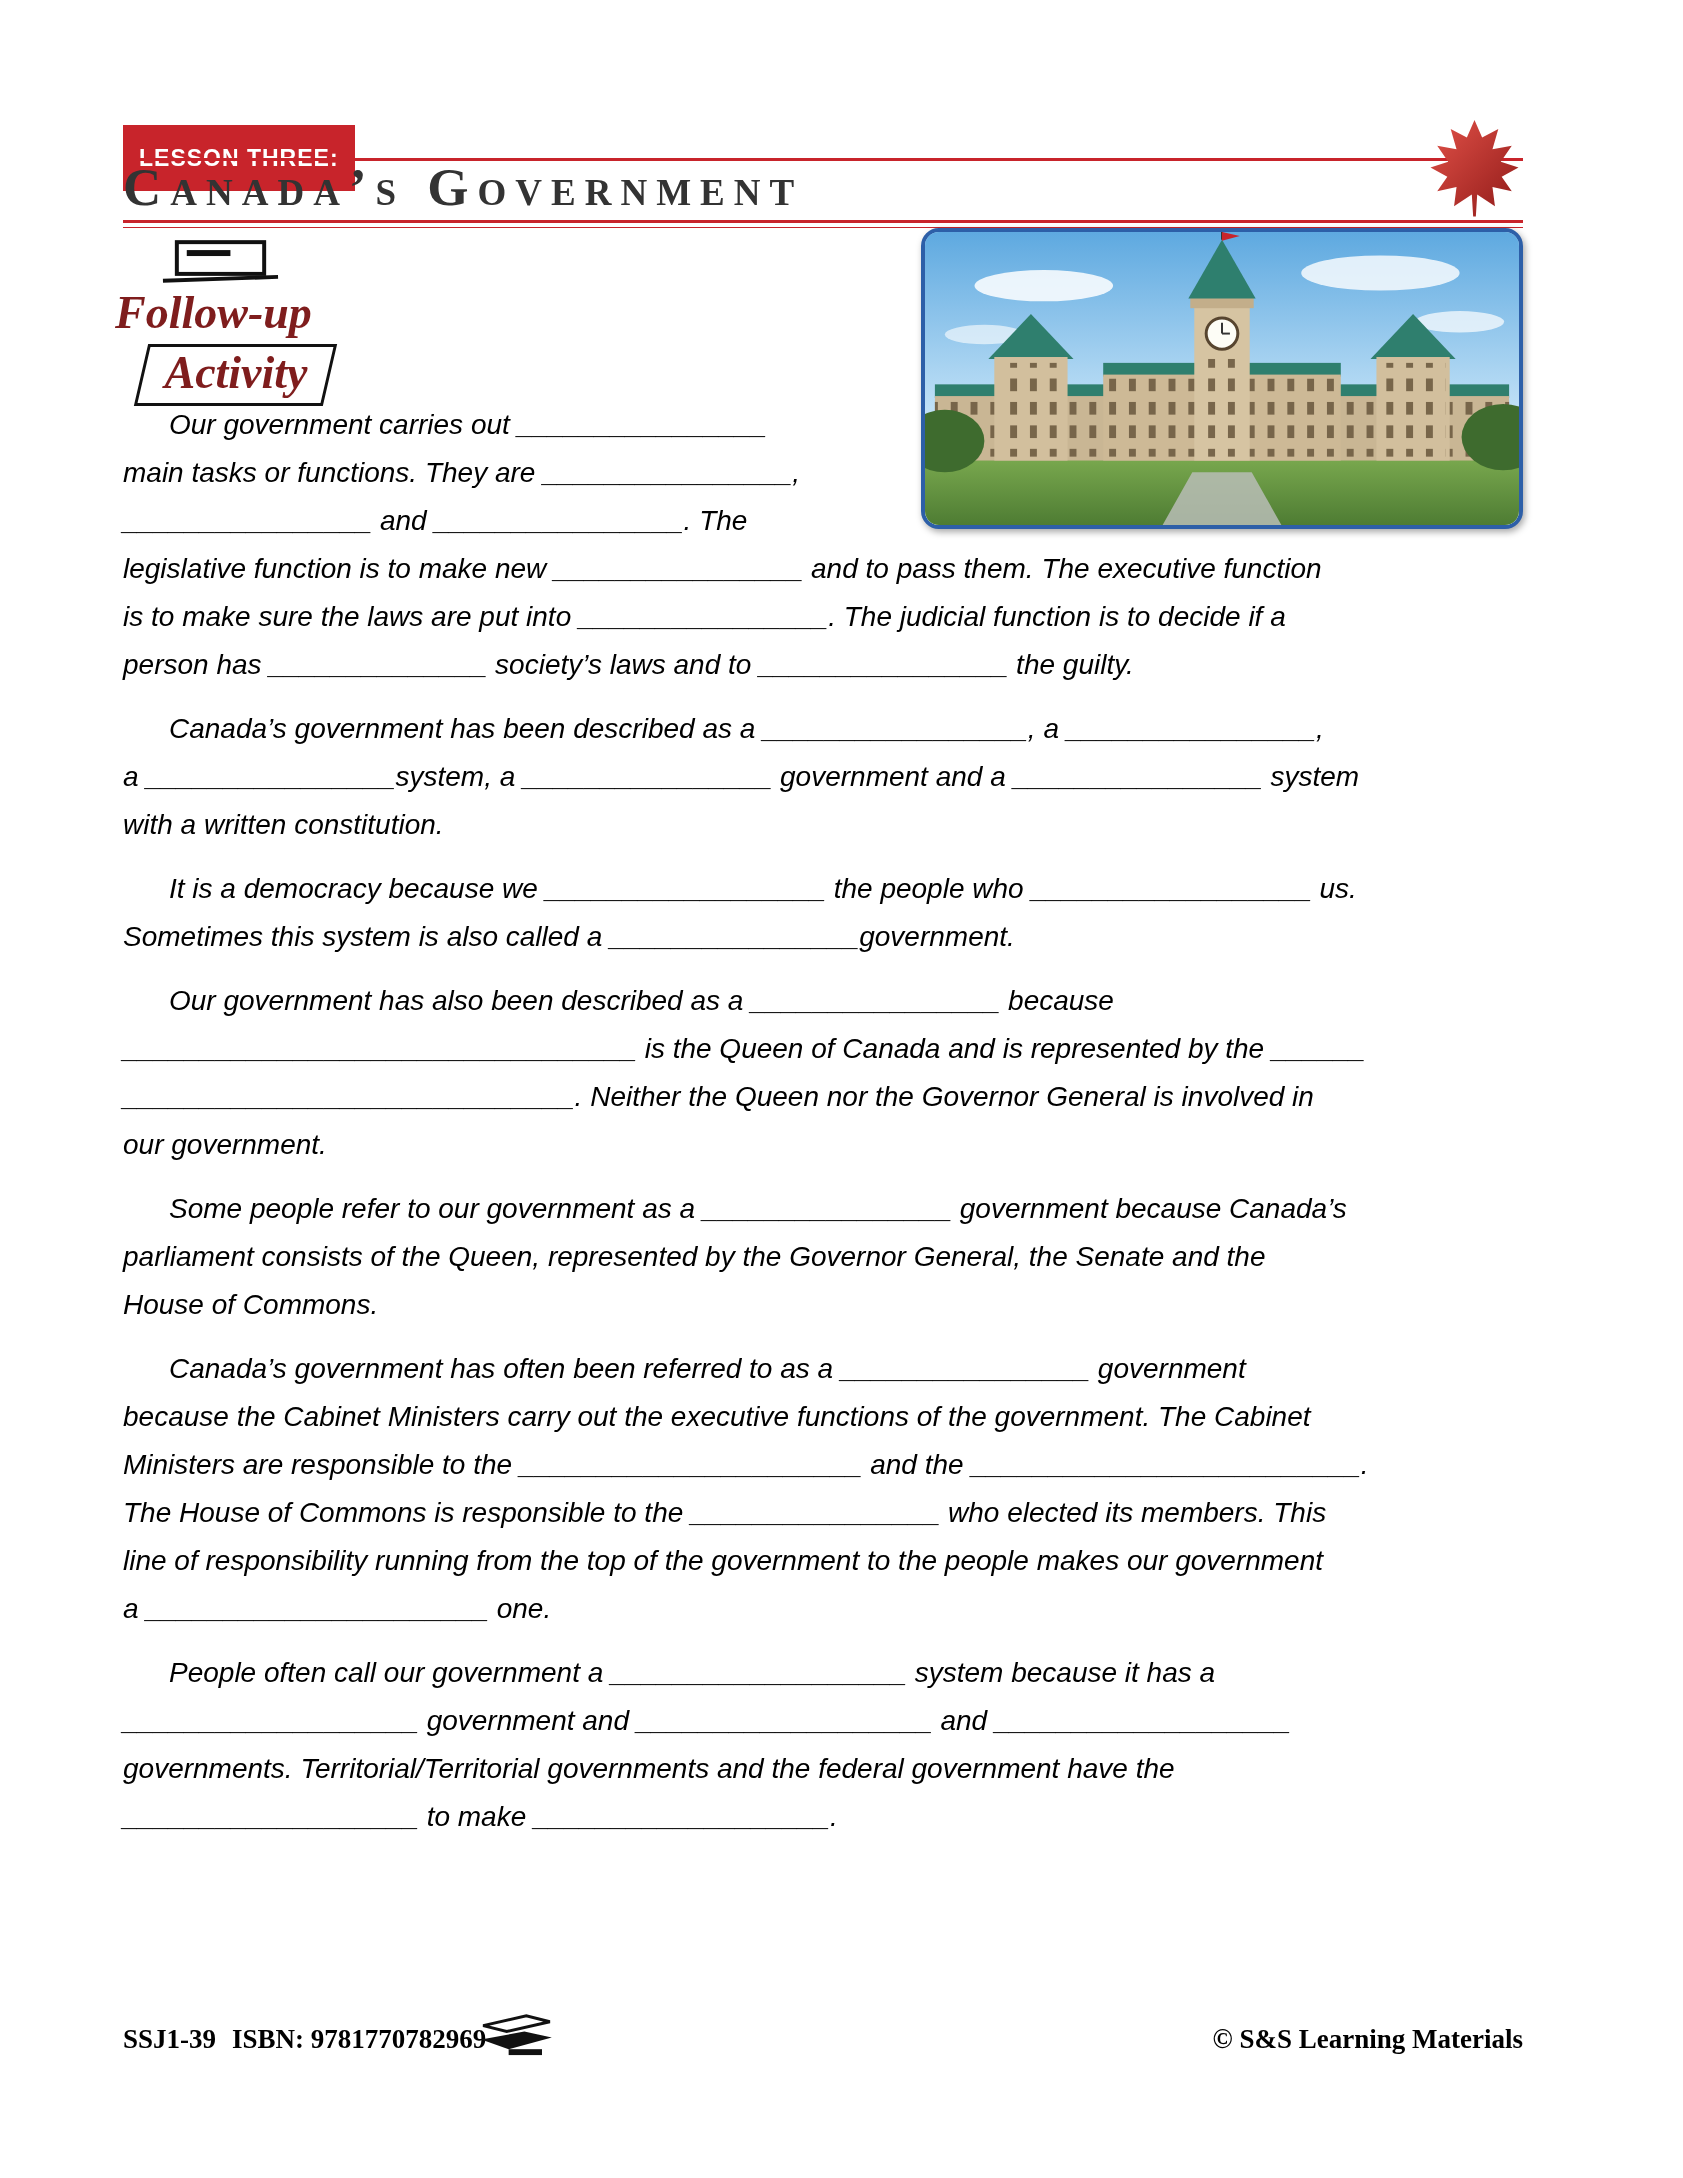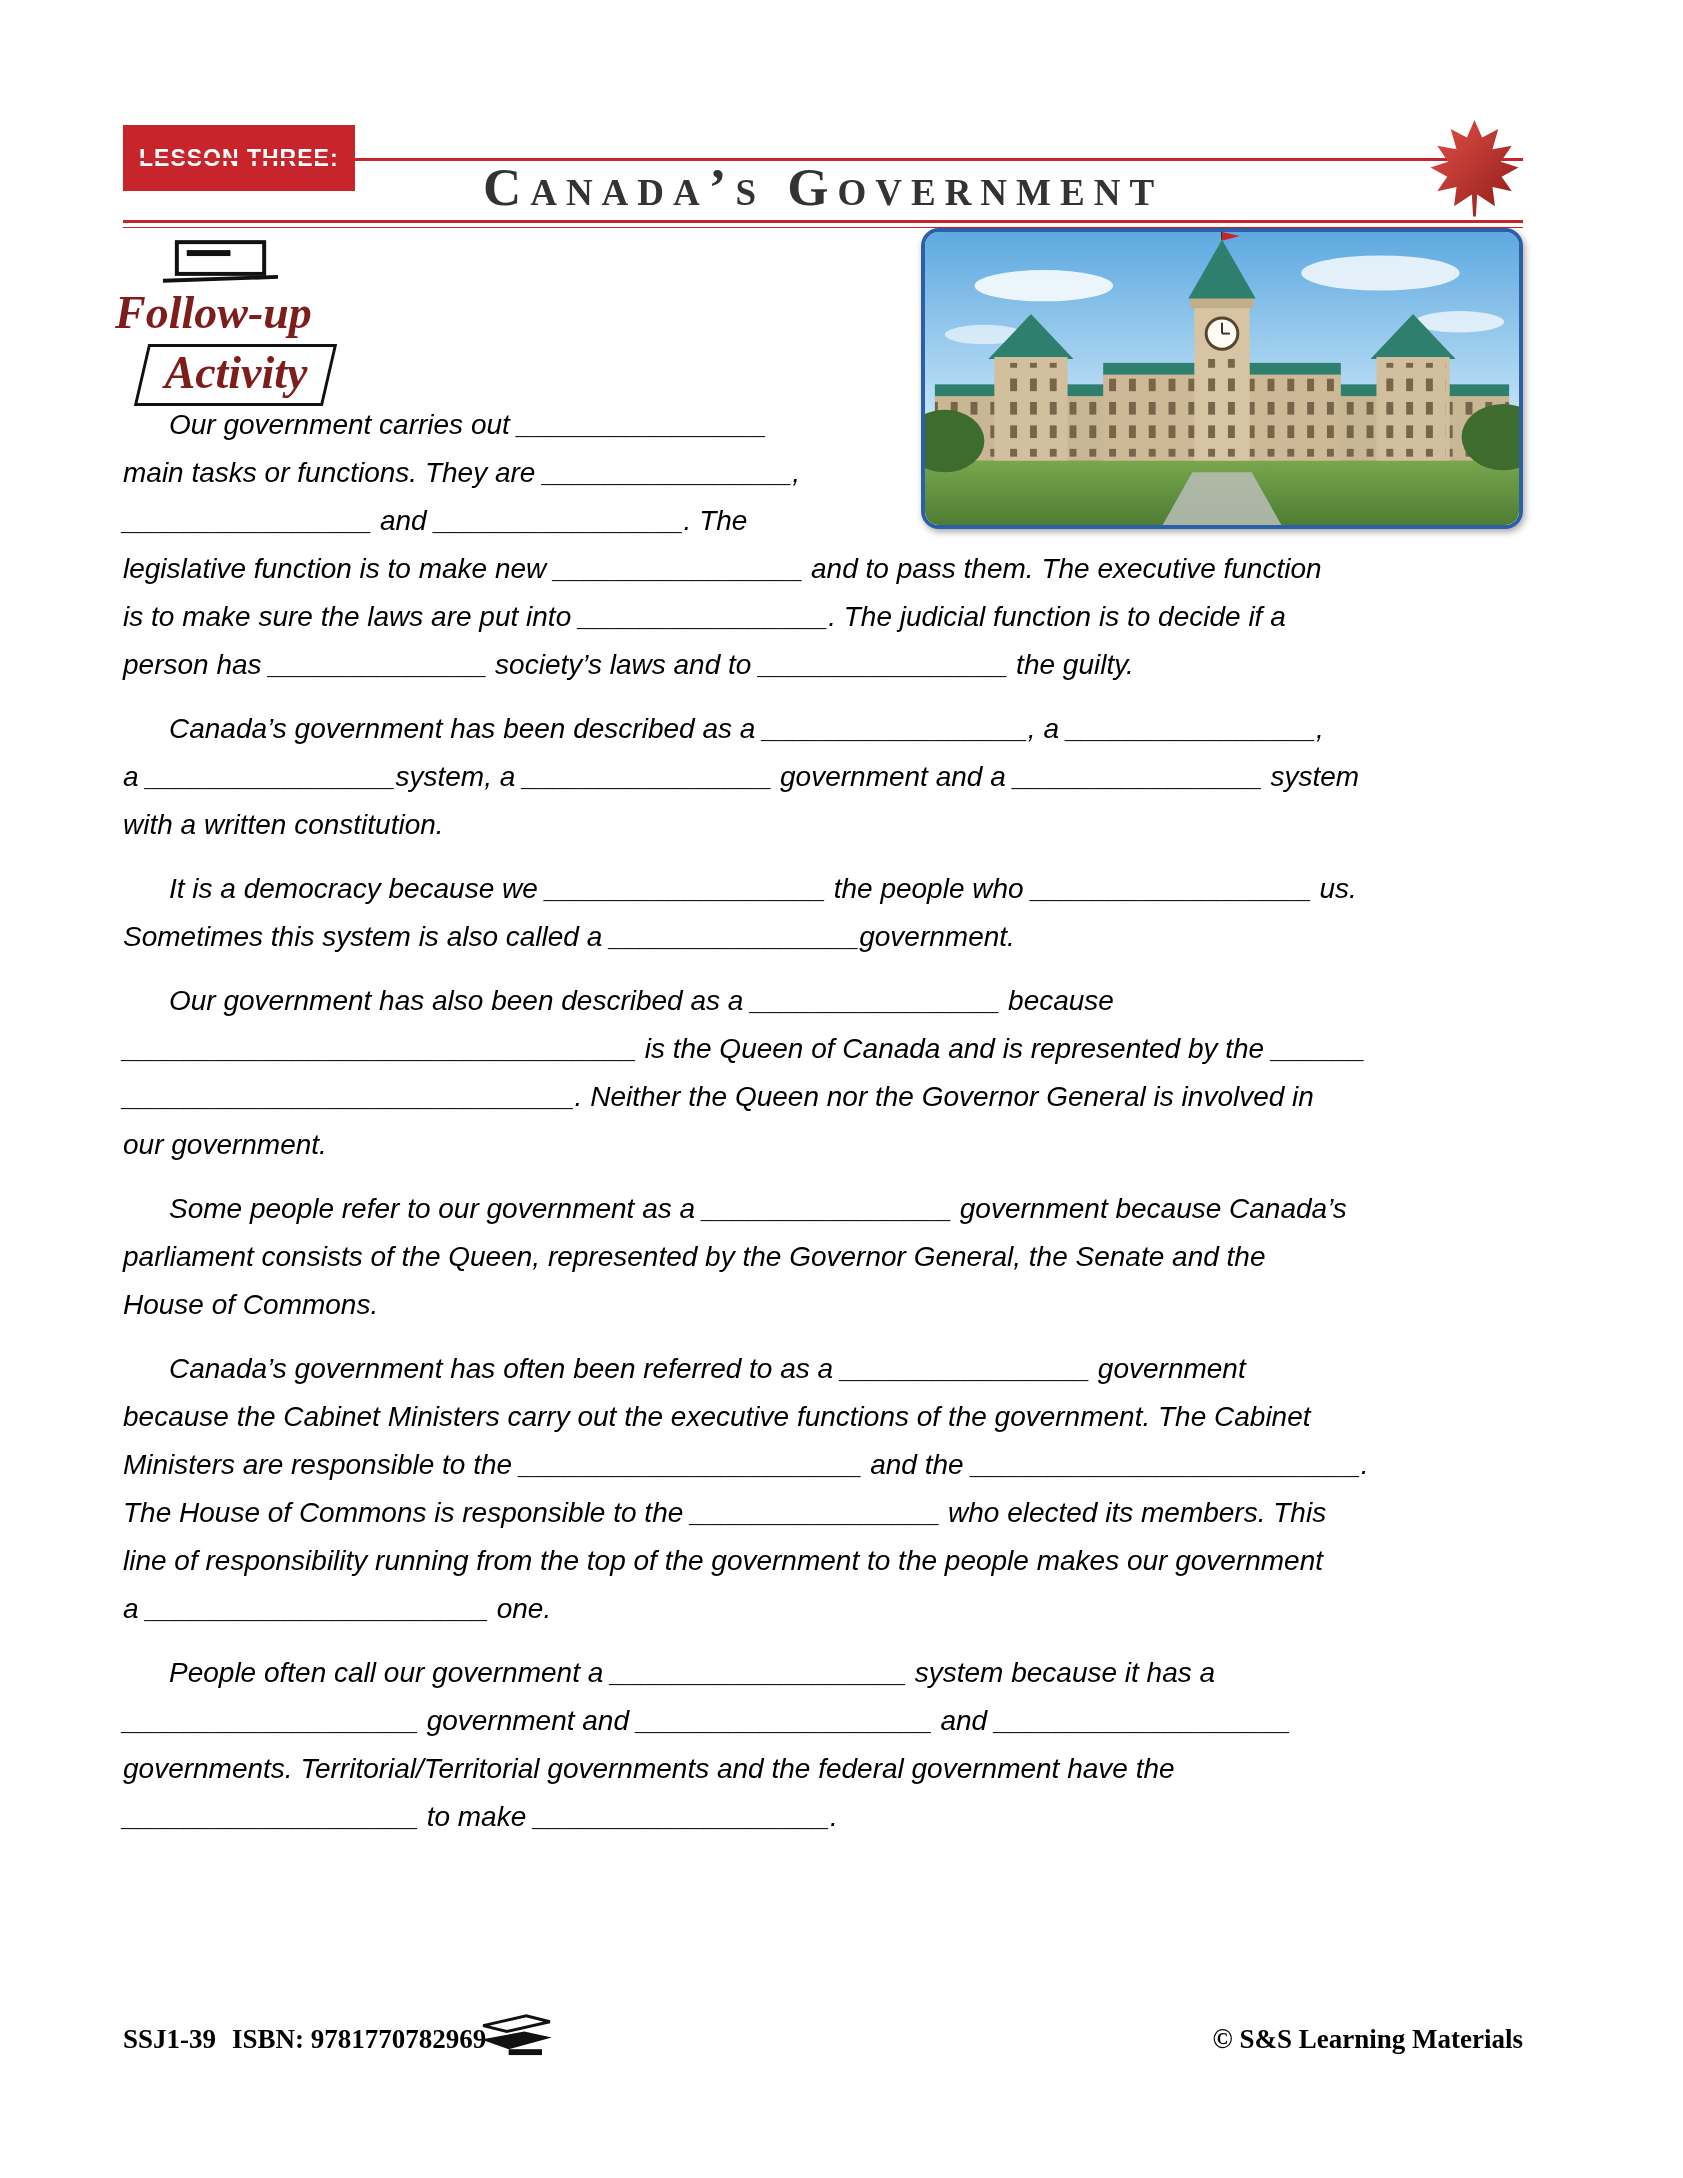"Canada’s Government" .page-title { text-align: center -> left }
